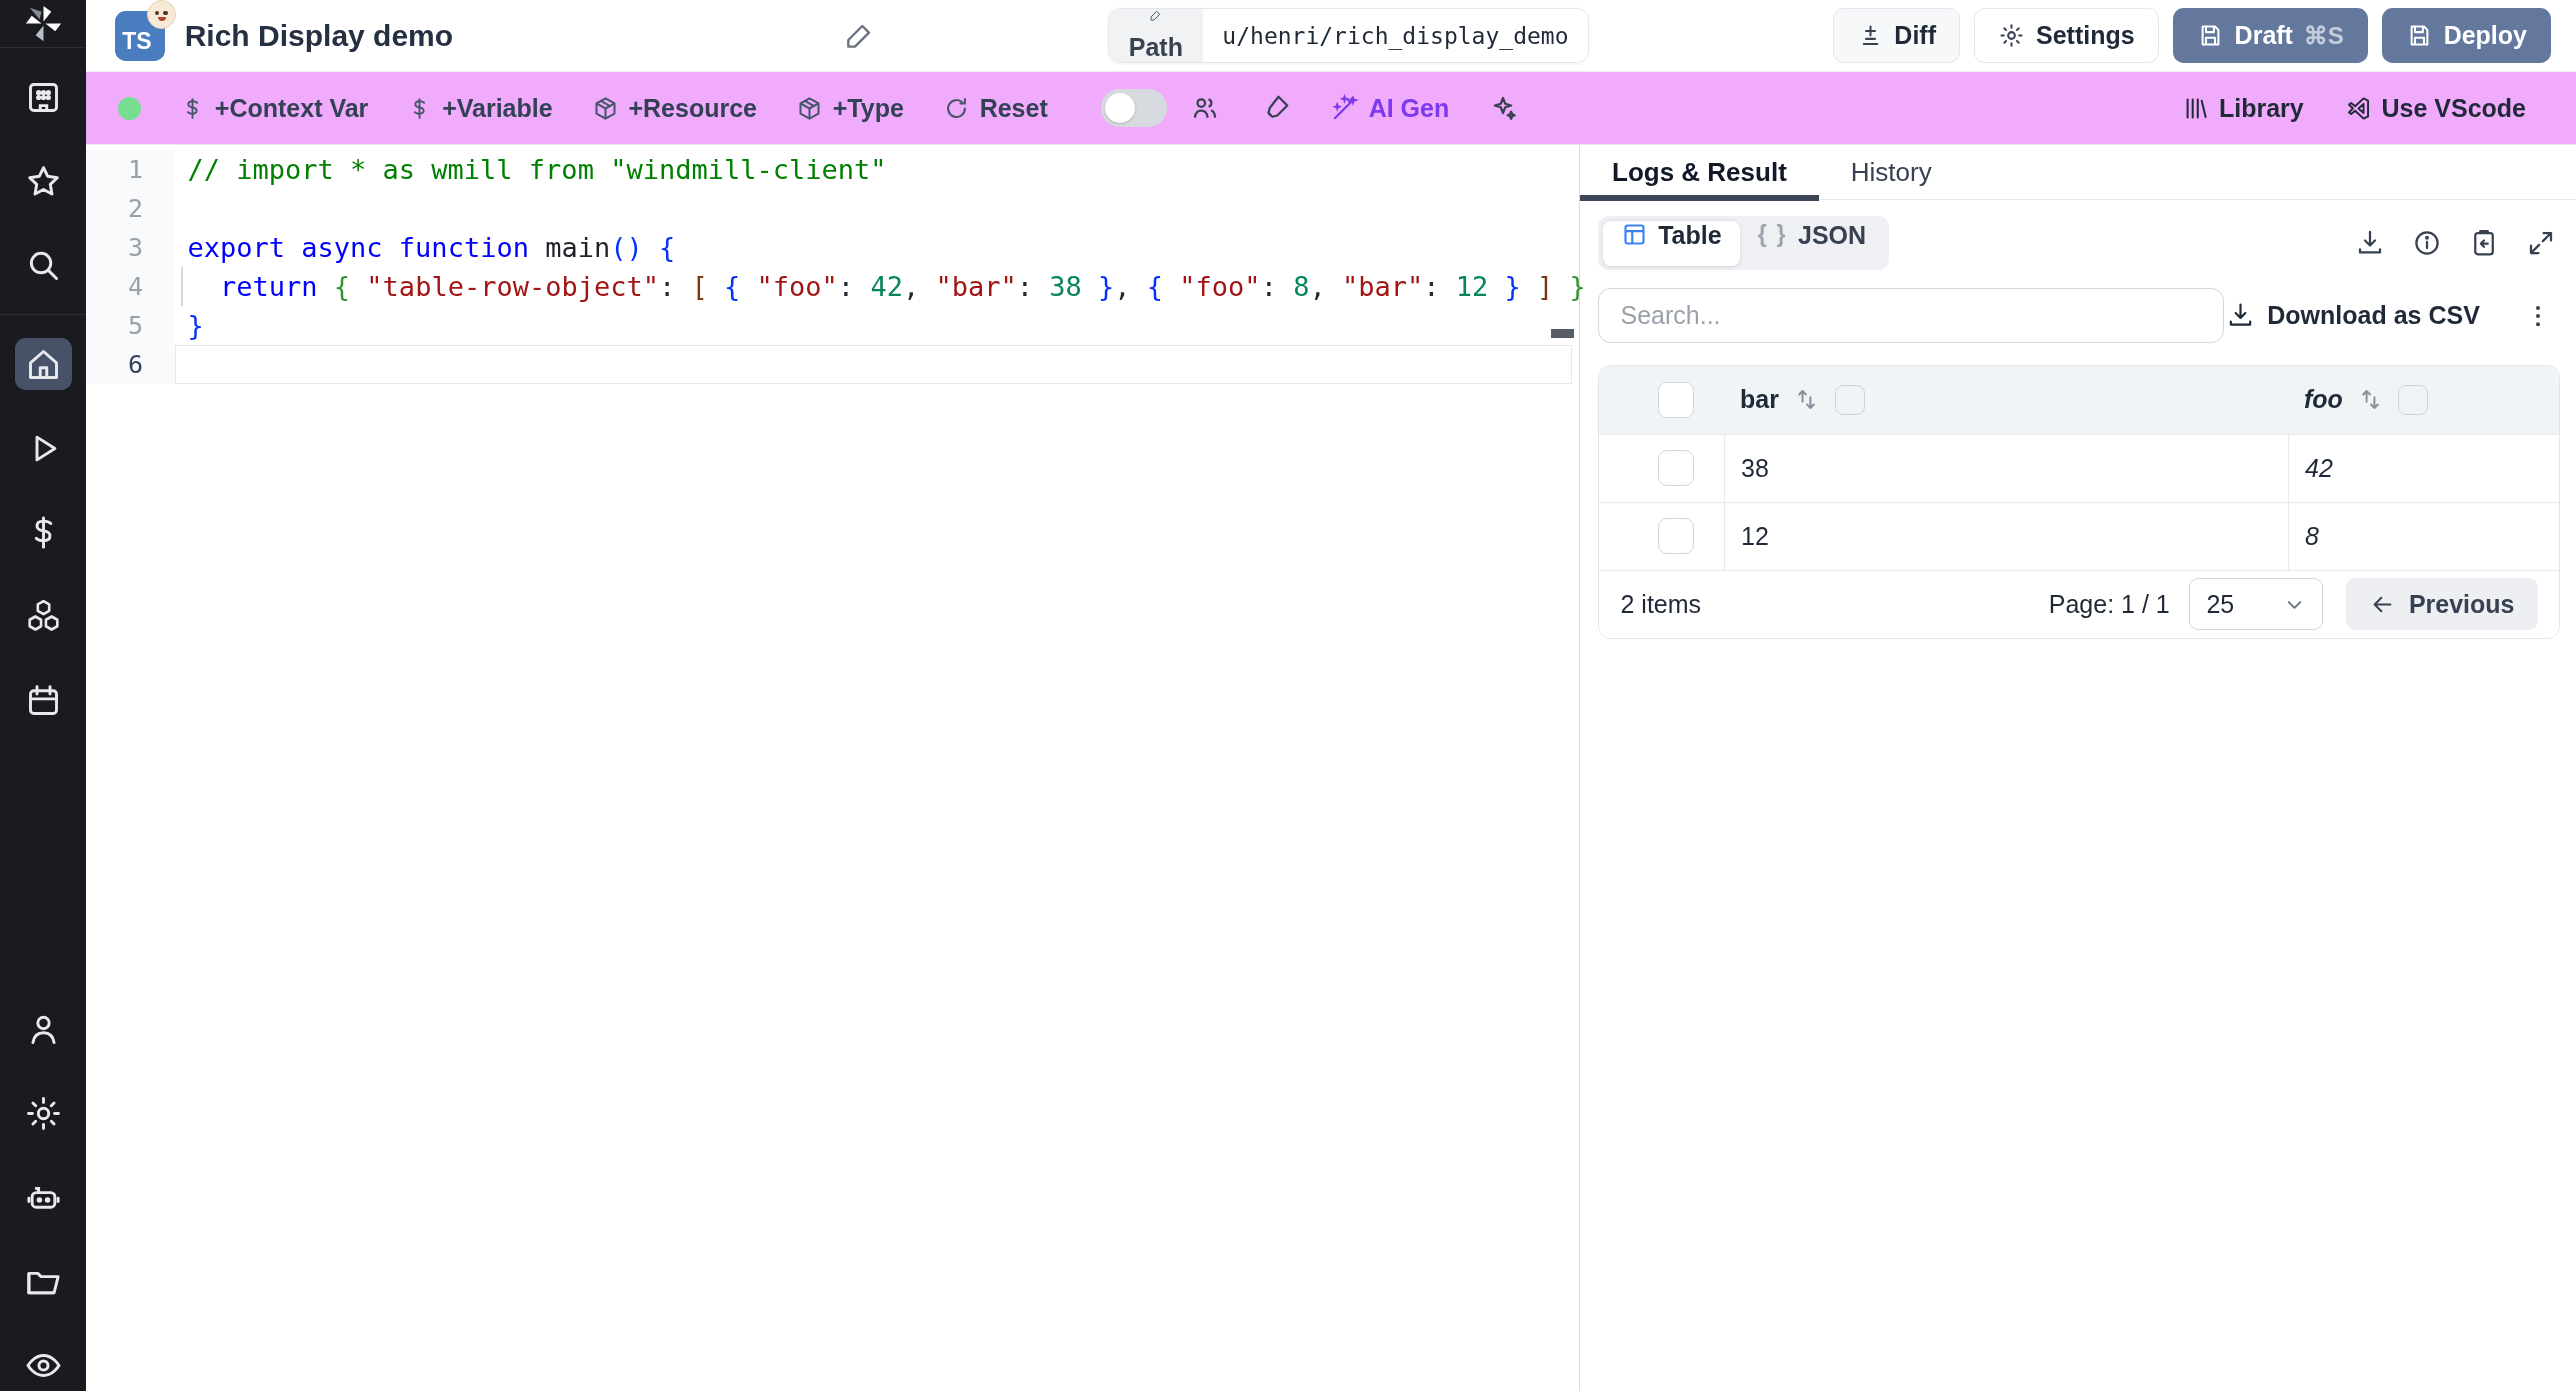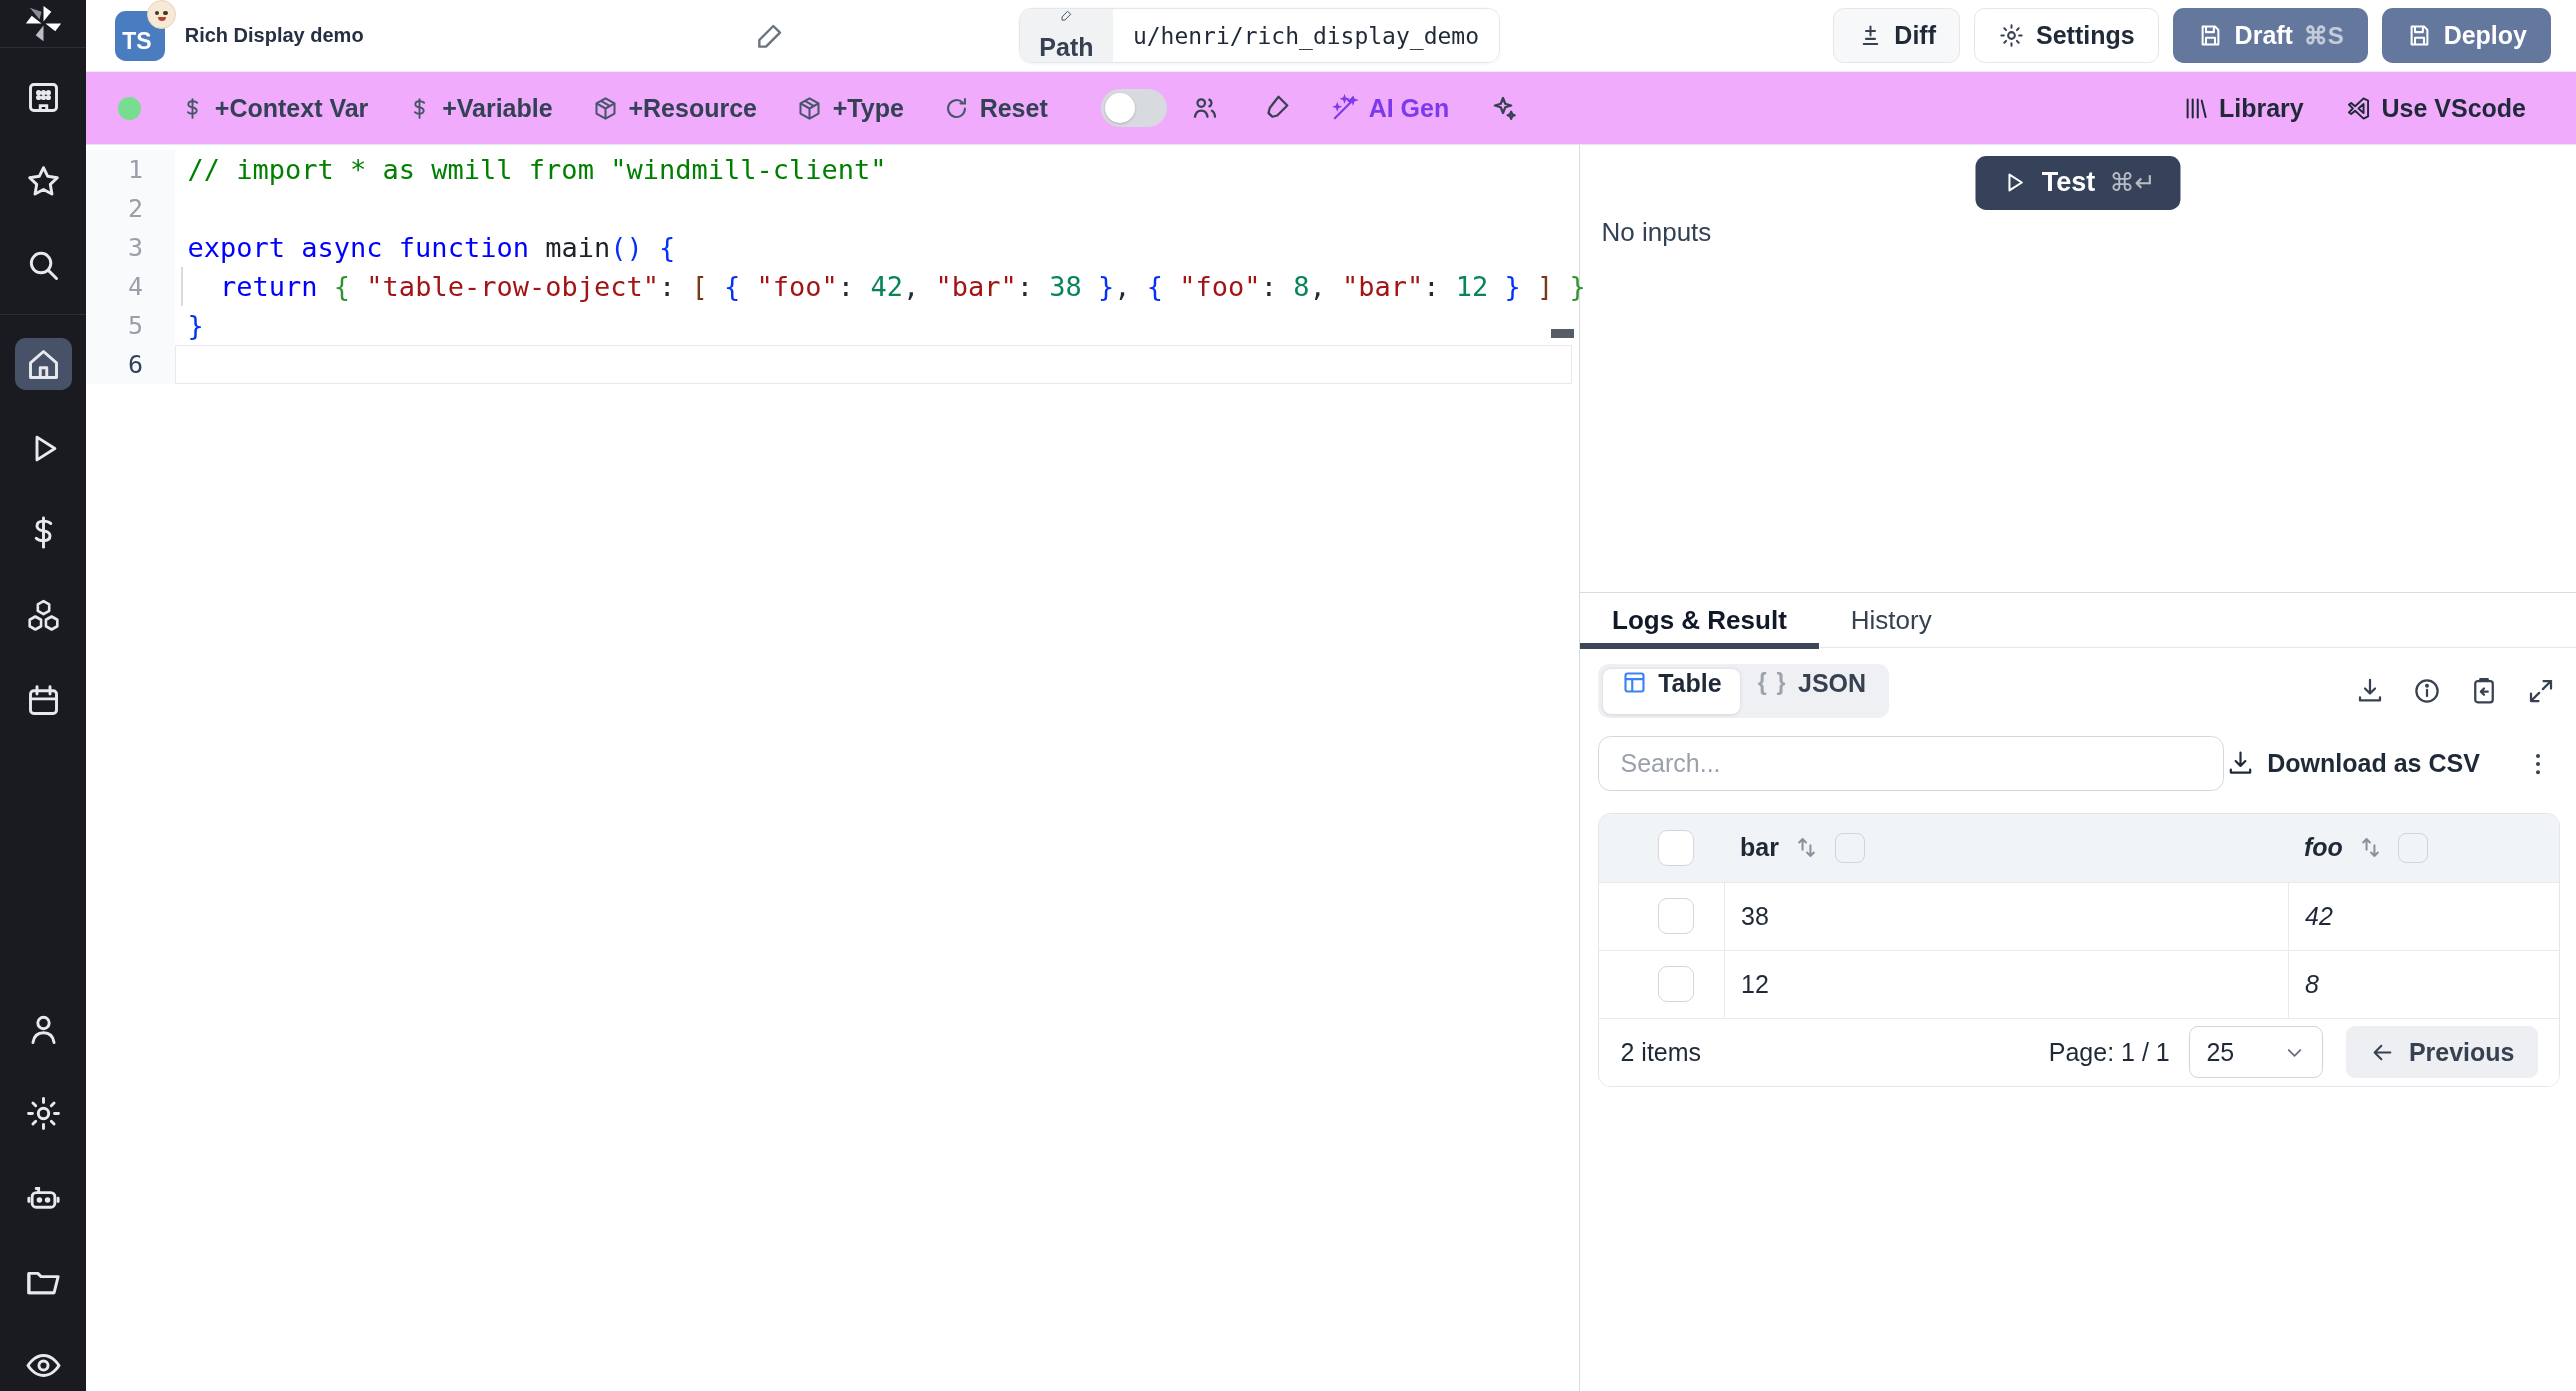"Rich Display demo" .title { font-size: 20px -> 30px }
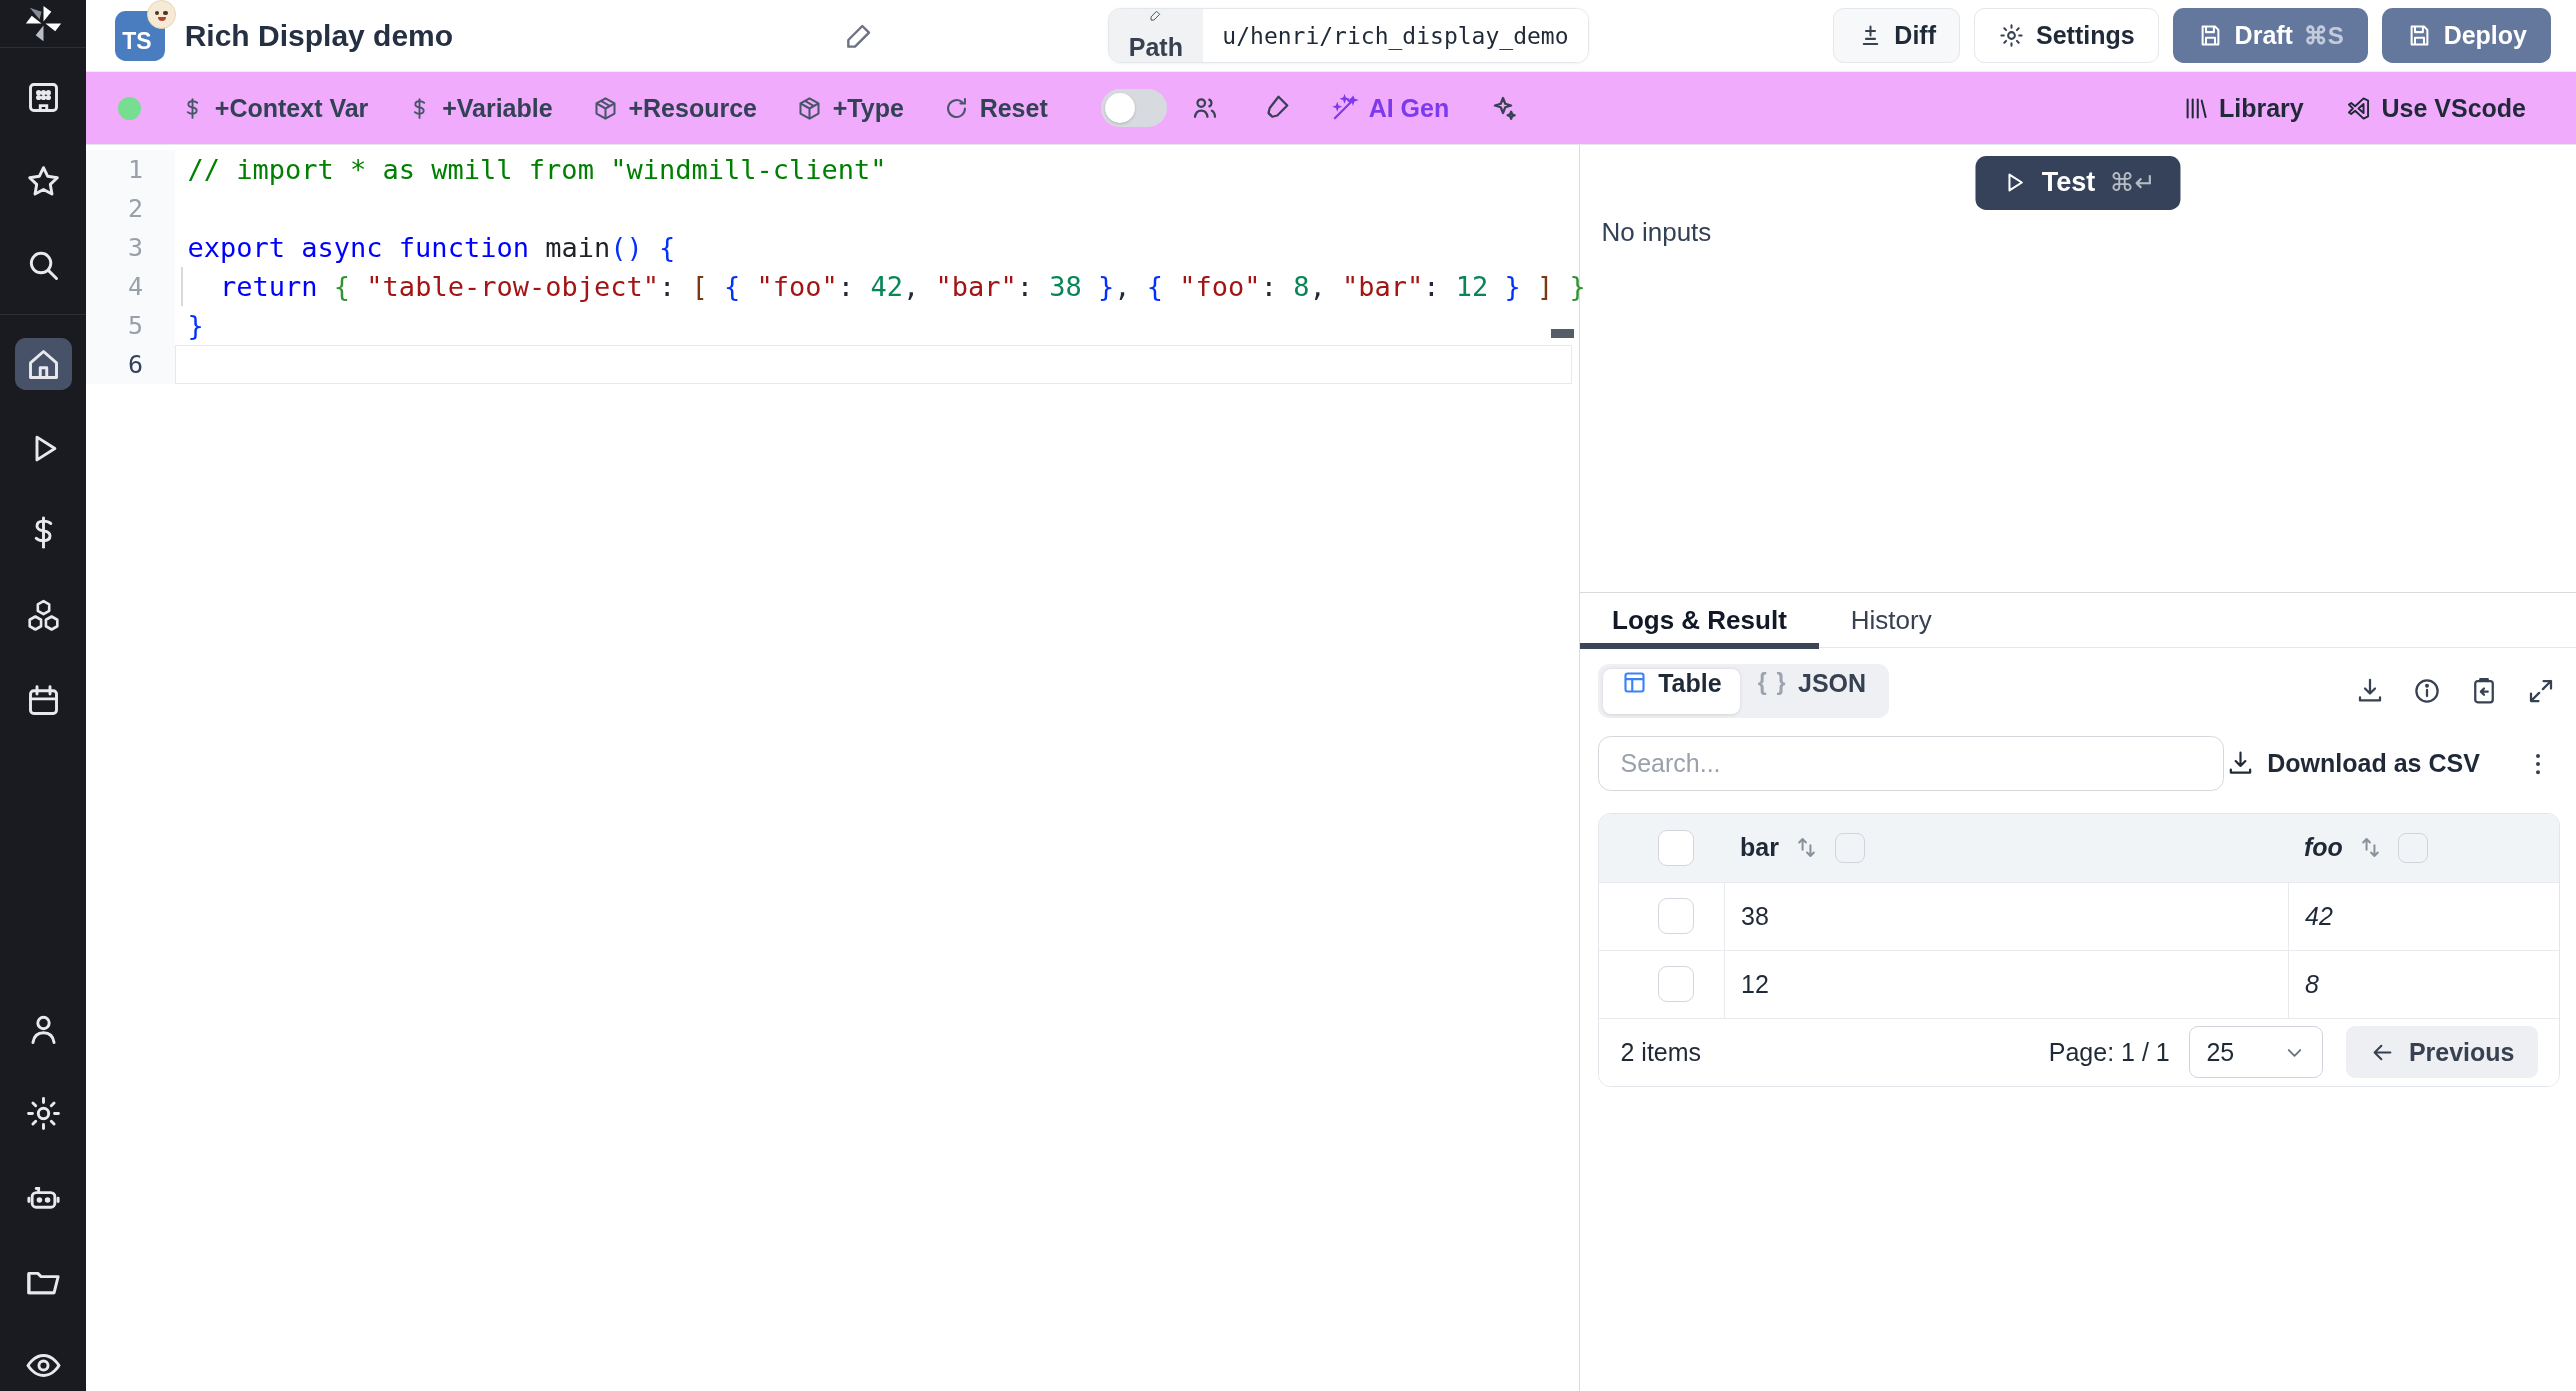"Test" div.runner { html: <div> <button> <svg> <path></path> </svg> <span>Test</span> <span>⌘↵</span> </button> <div>No inputs</div> </div> -> none }
